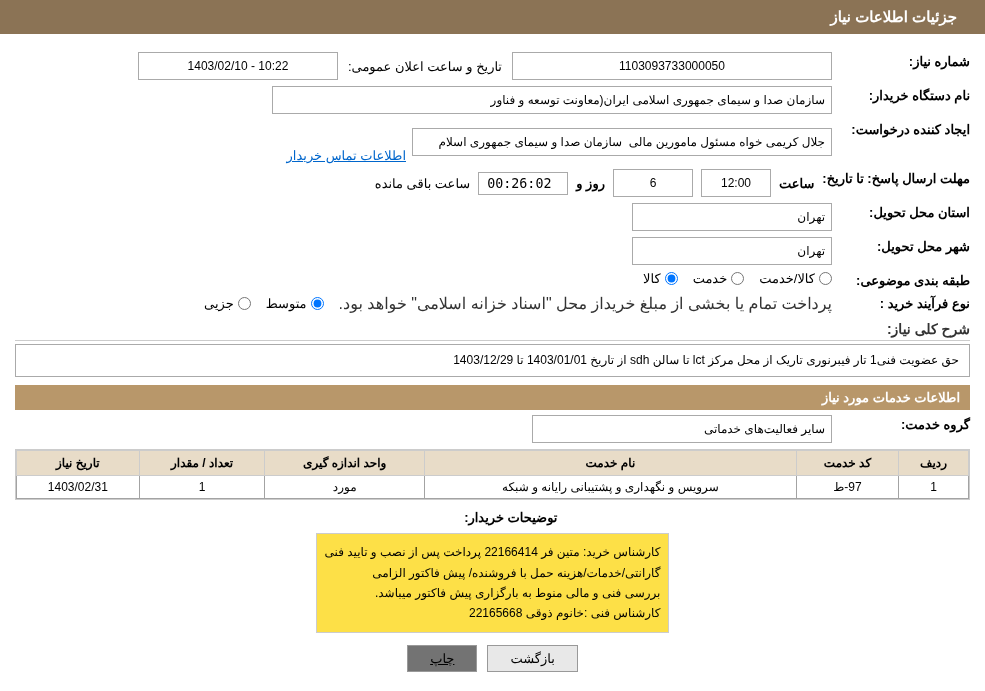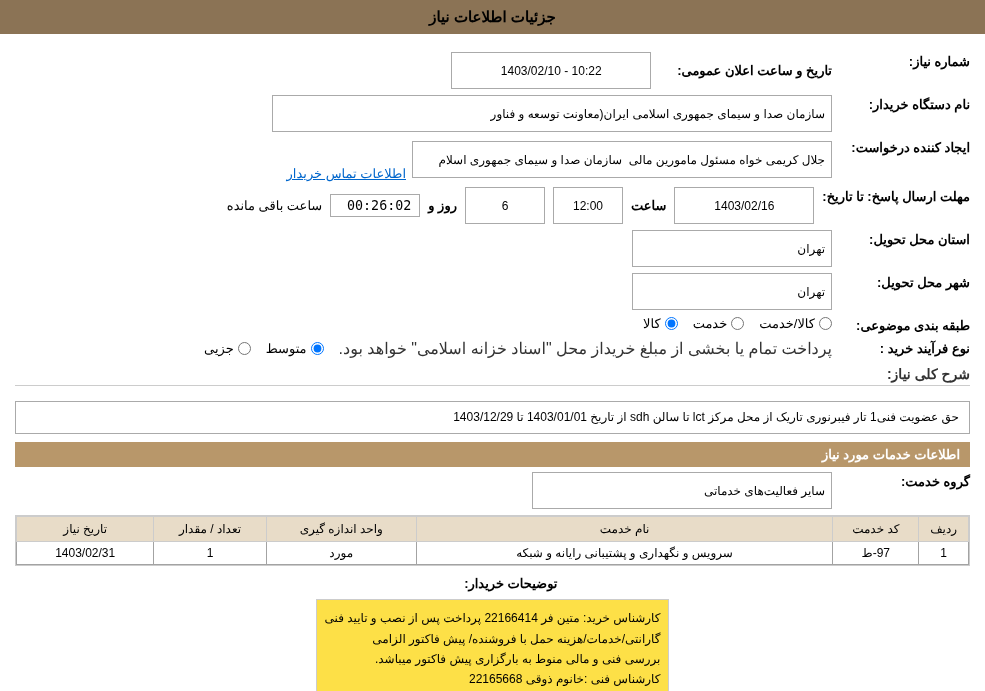"جزئیات اطلاعات نیاز" .header-bar { color: #000000 -> #ffffff; padding: 8px 10px -> 8px 28px; text-align: center -> right }
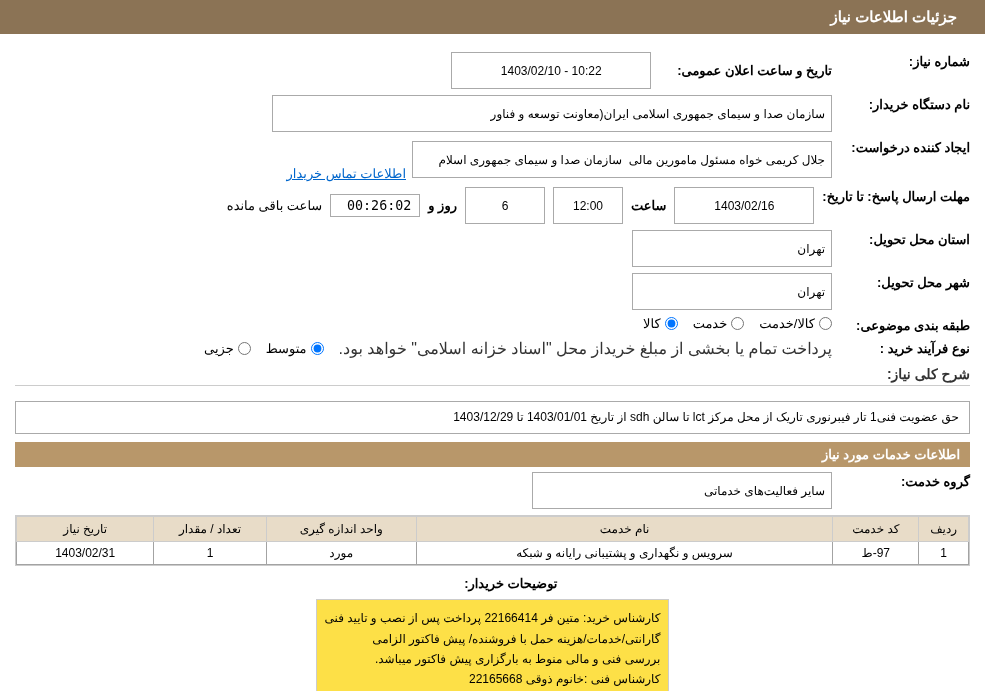"1403/02/10 - 10:22" .input-box { height: 37px -> 28px }
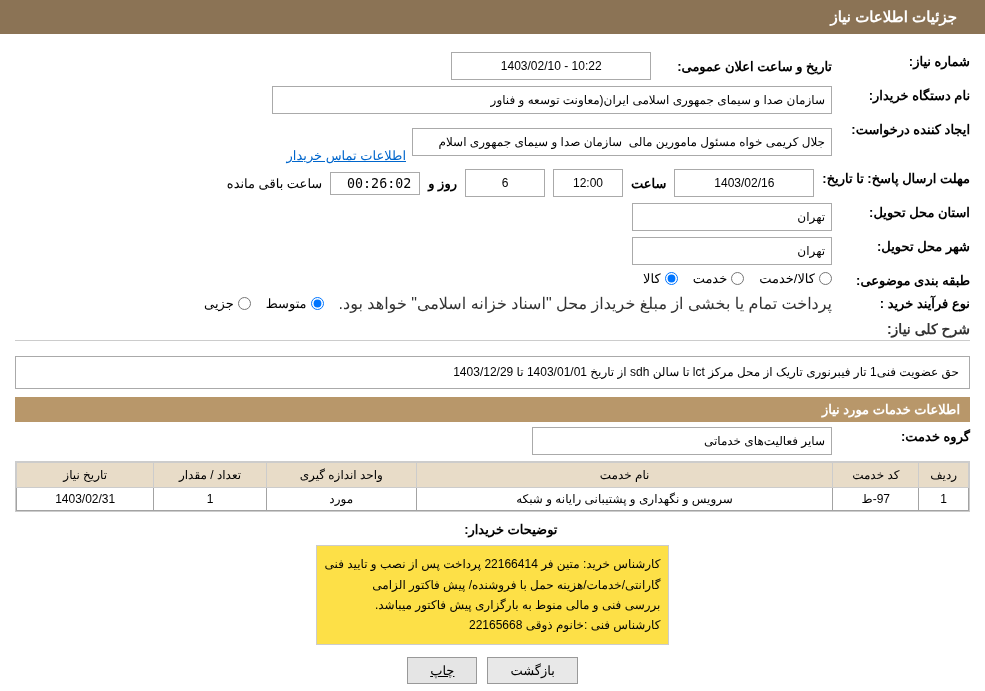"تاریخ و ساعت اعلان عمومی:" span { font-weight: bold -> normal; margin-left: 16px -> none }
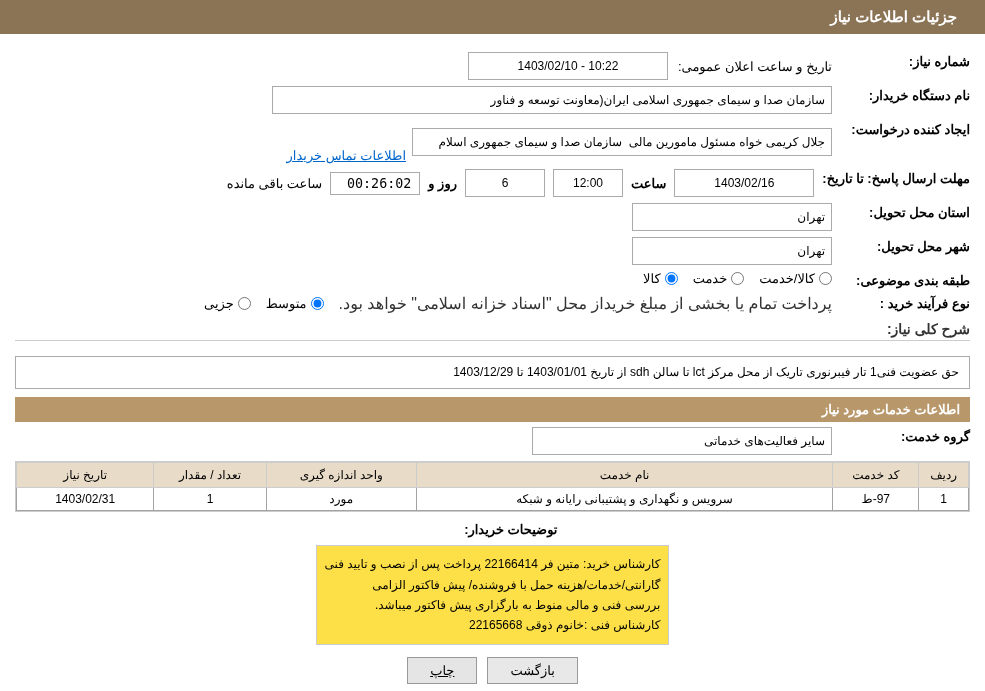"1103093733000050" input.input-box { html: none -> <input> }
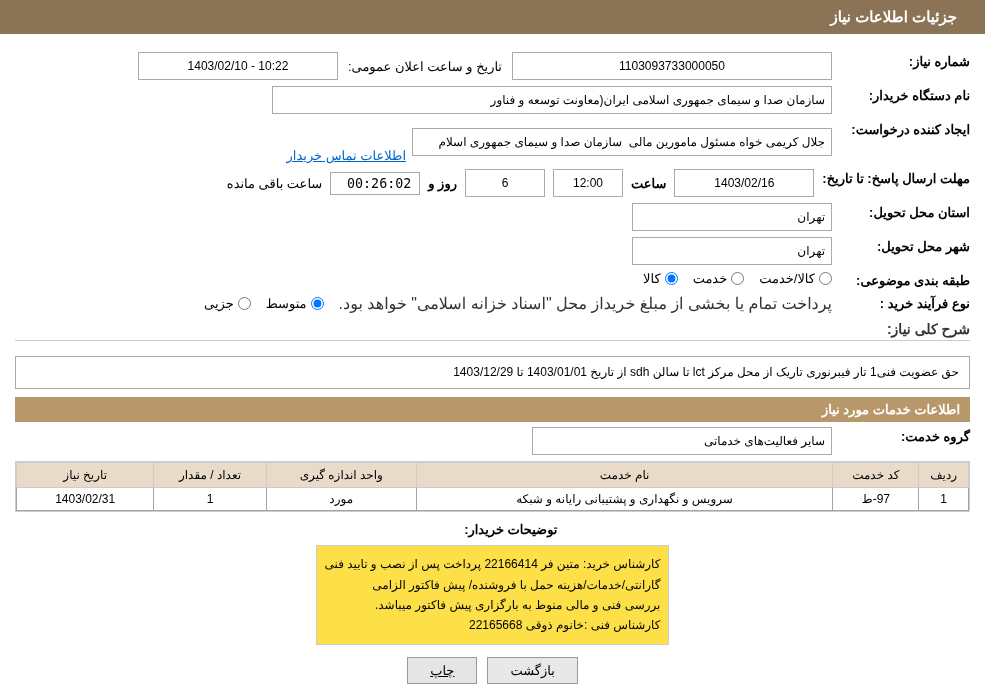"00:26:02" .countdown-box { text-align: right -> left }
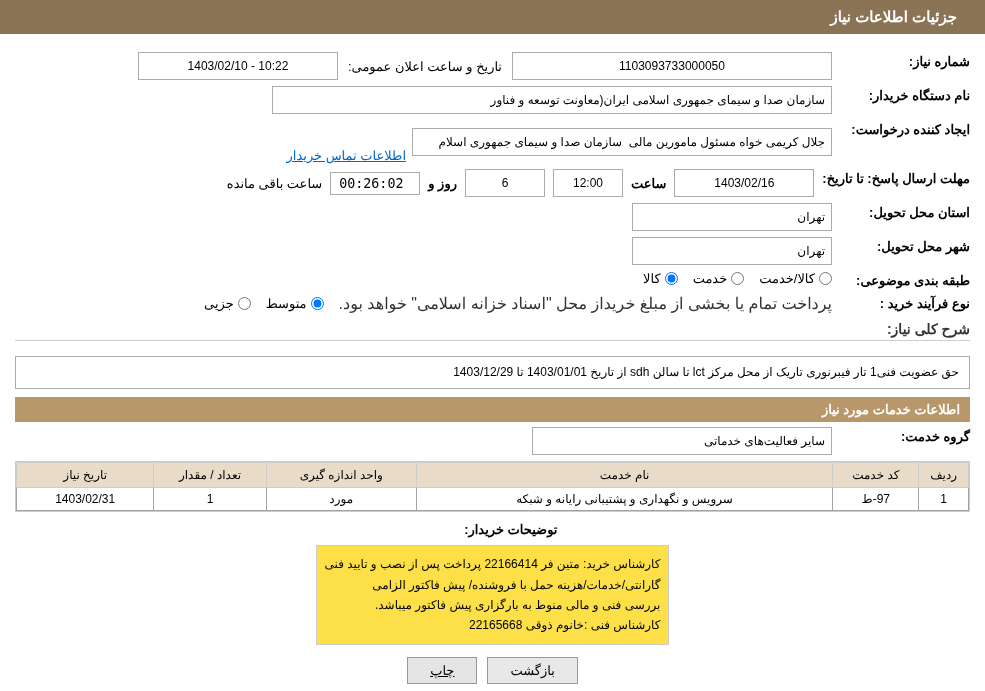"1403/02/16" input.input-box { html: <input> -> none }
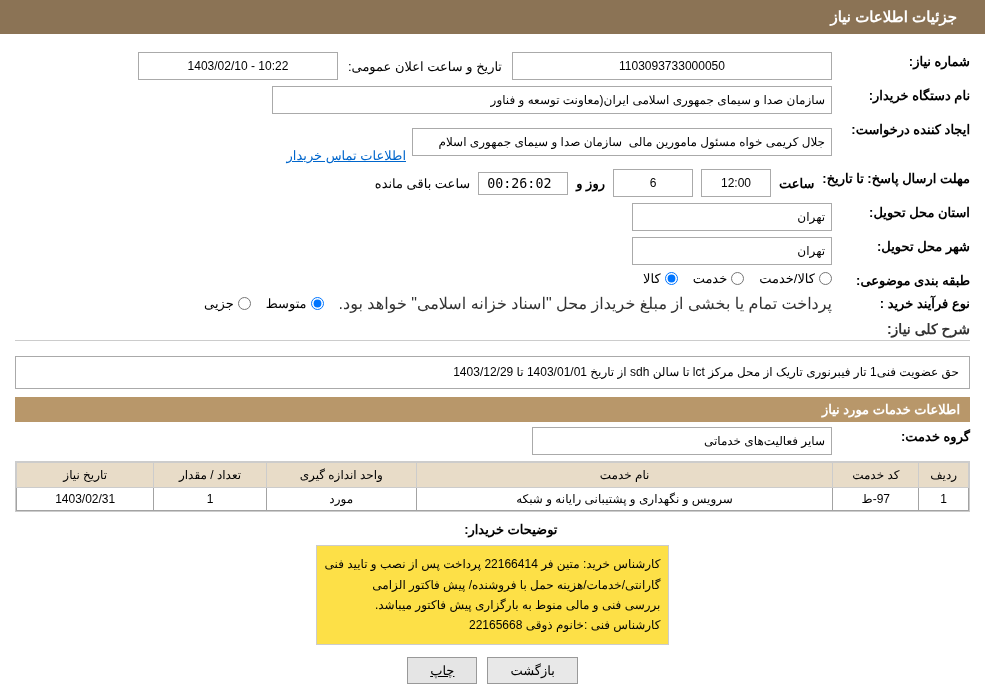"شرح کلی نیاز:" .main-section-title { margin: 8px 0 15px 0 -> 8px 0 3px 0 }
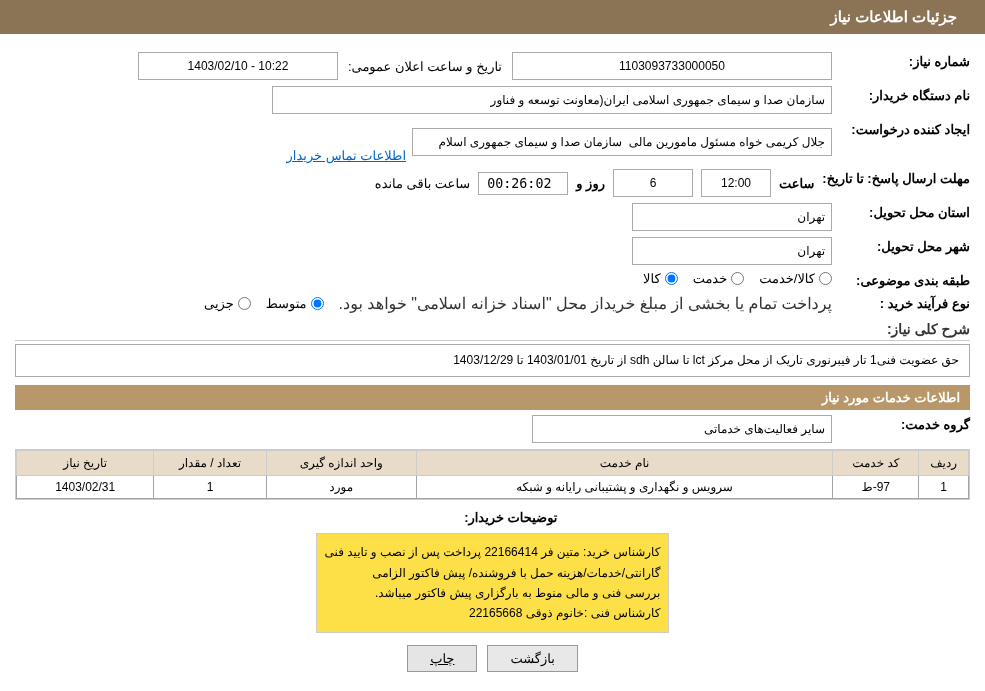"تاریخ نیاز" table th { font-weight: normal -> bold; padding: 5px 0 -> 5px 8px }
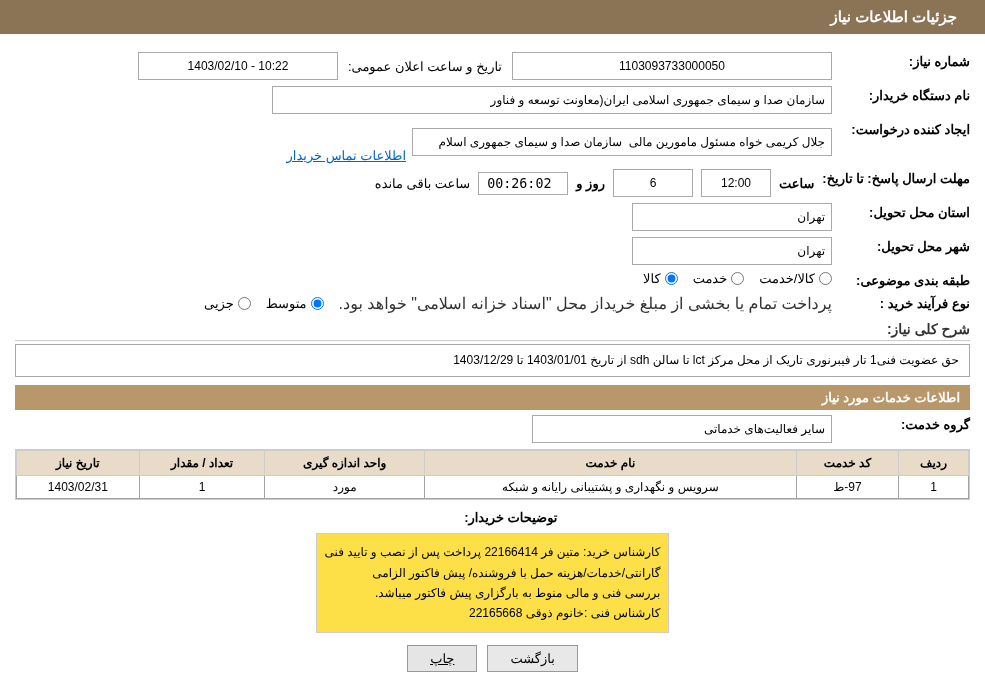"چاپ" .btn-print { background: #e5e5e5 -> #737373 }
